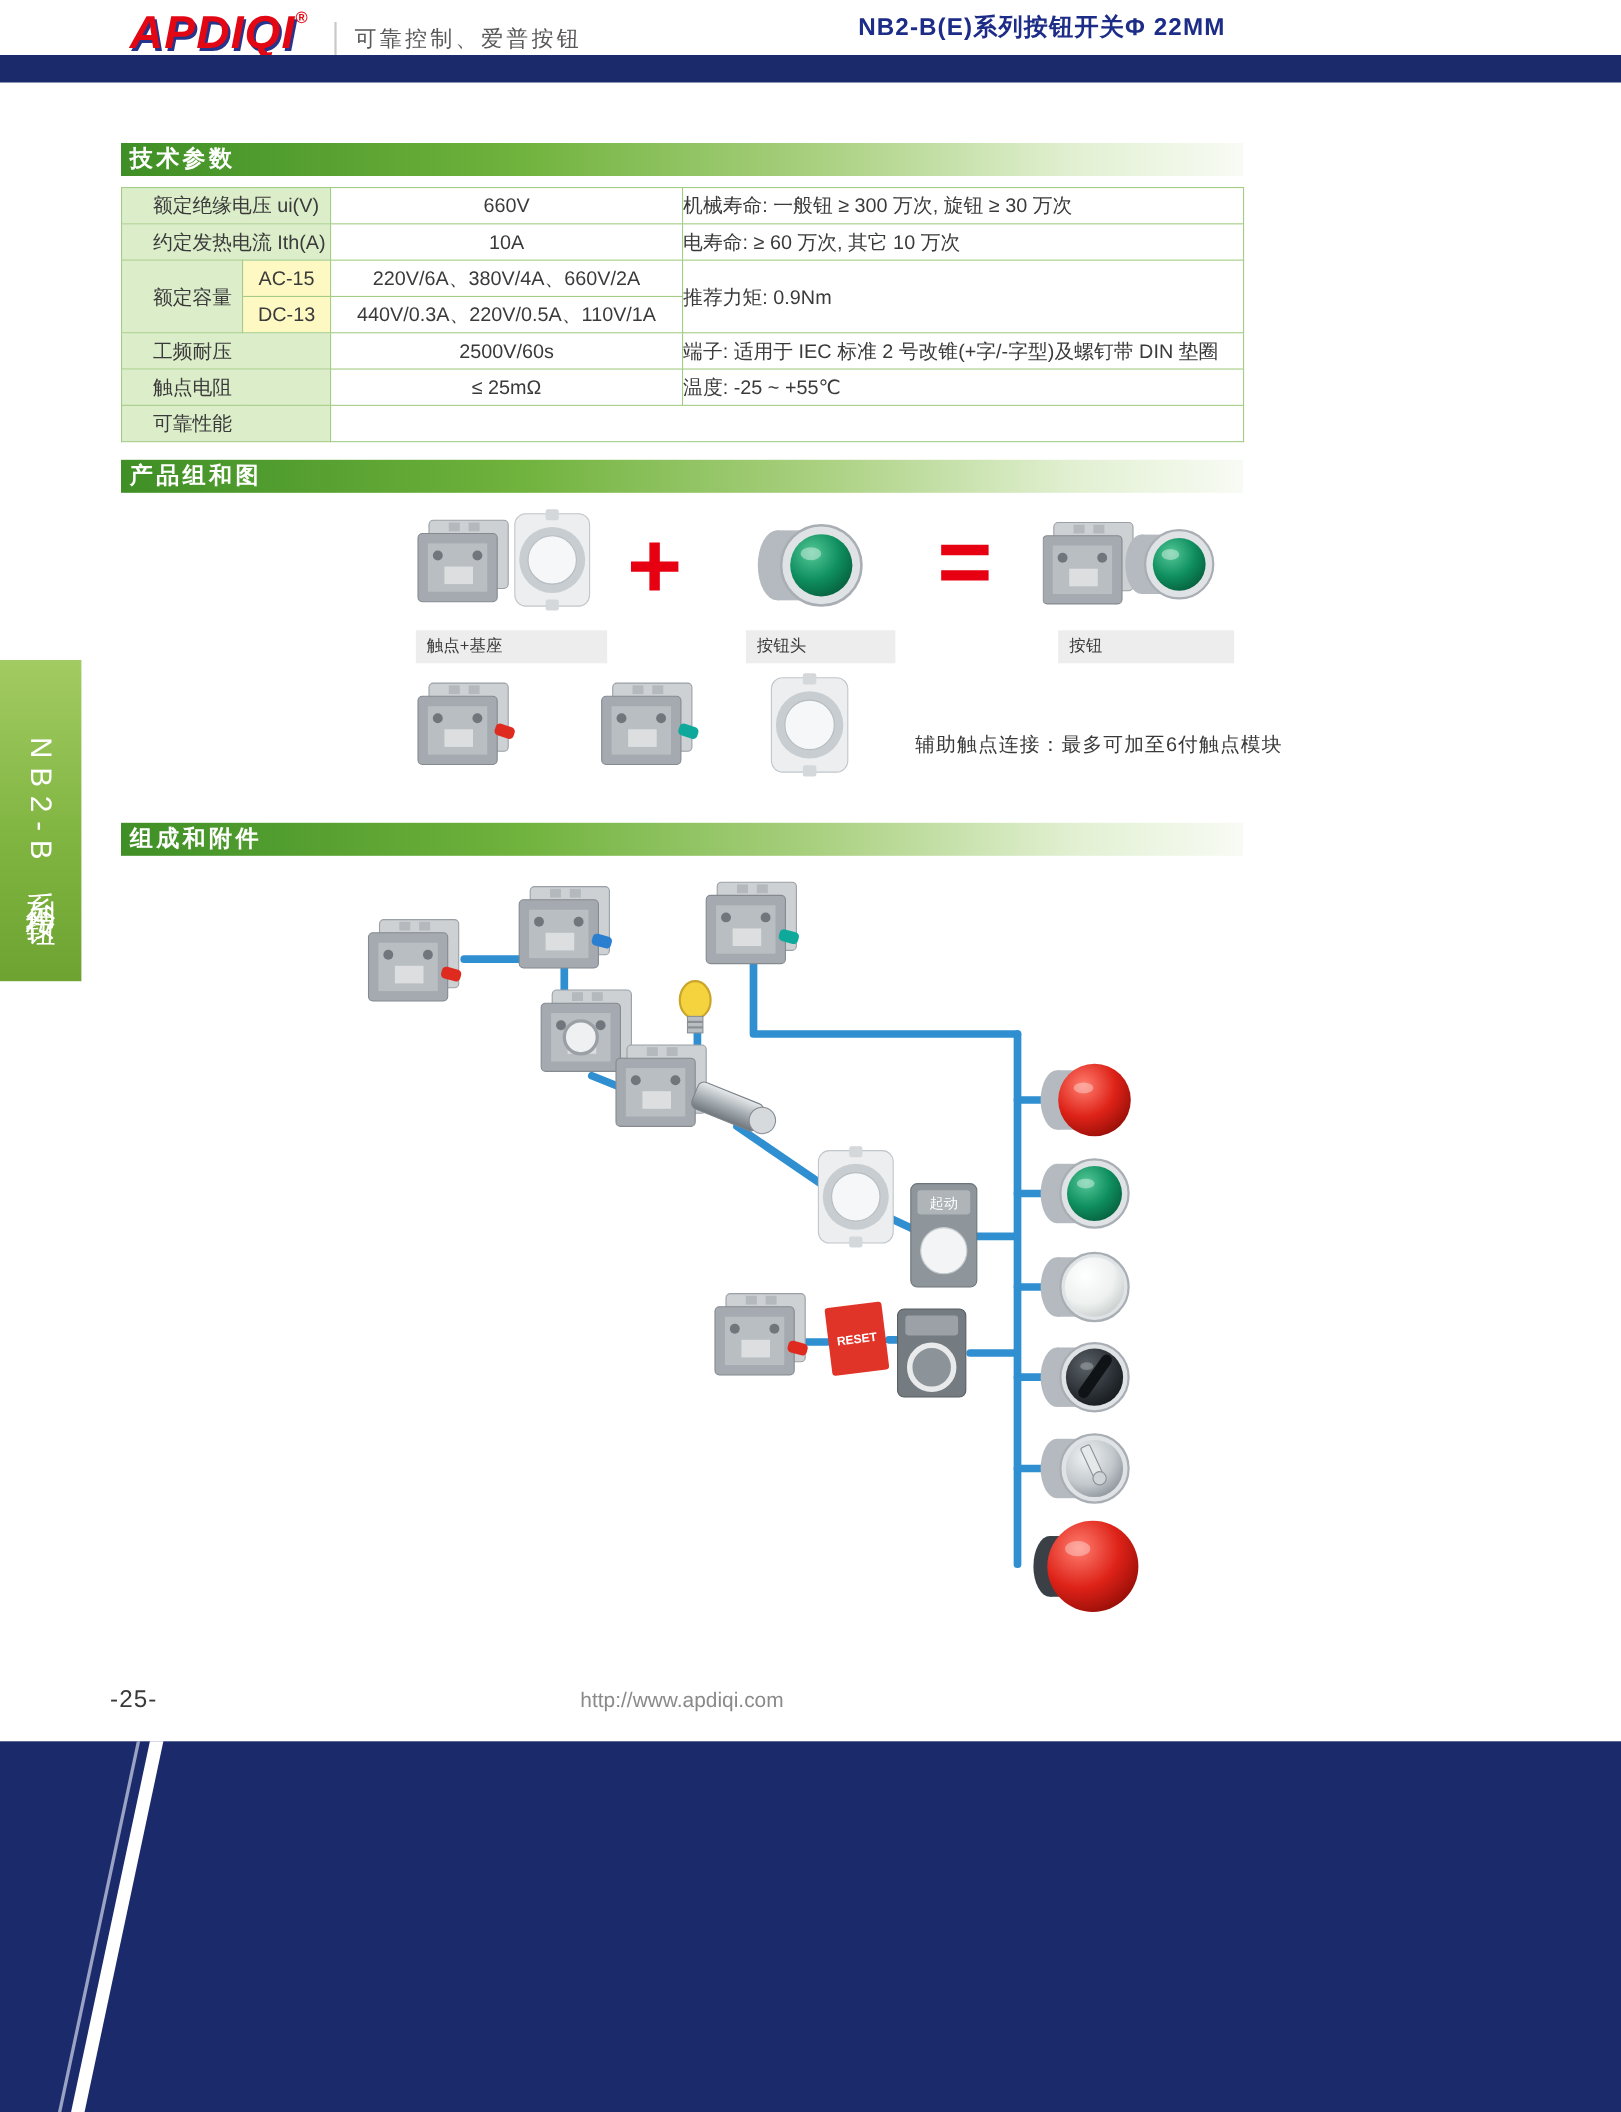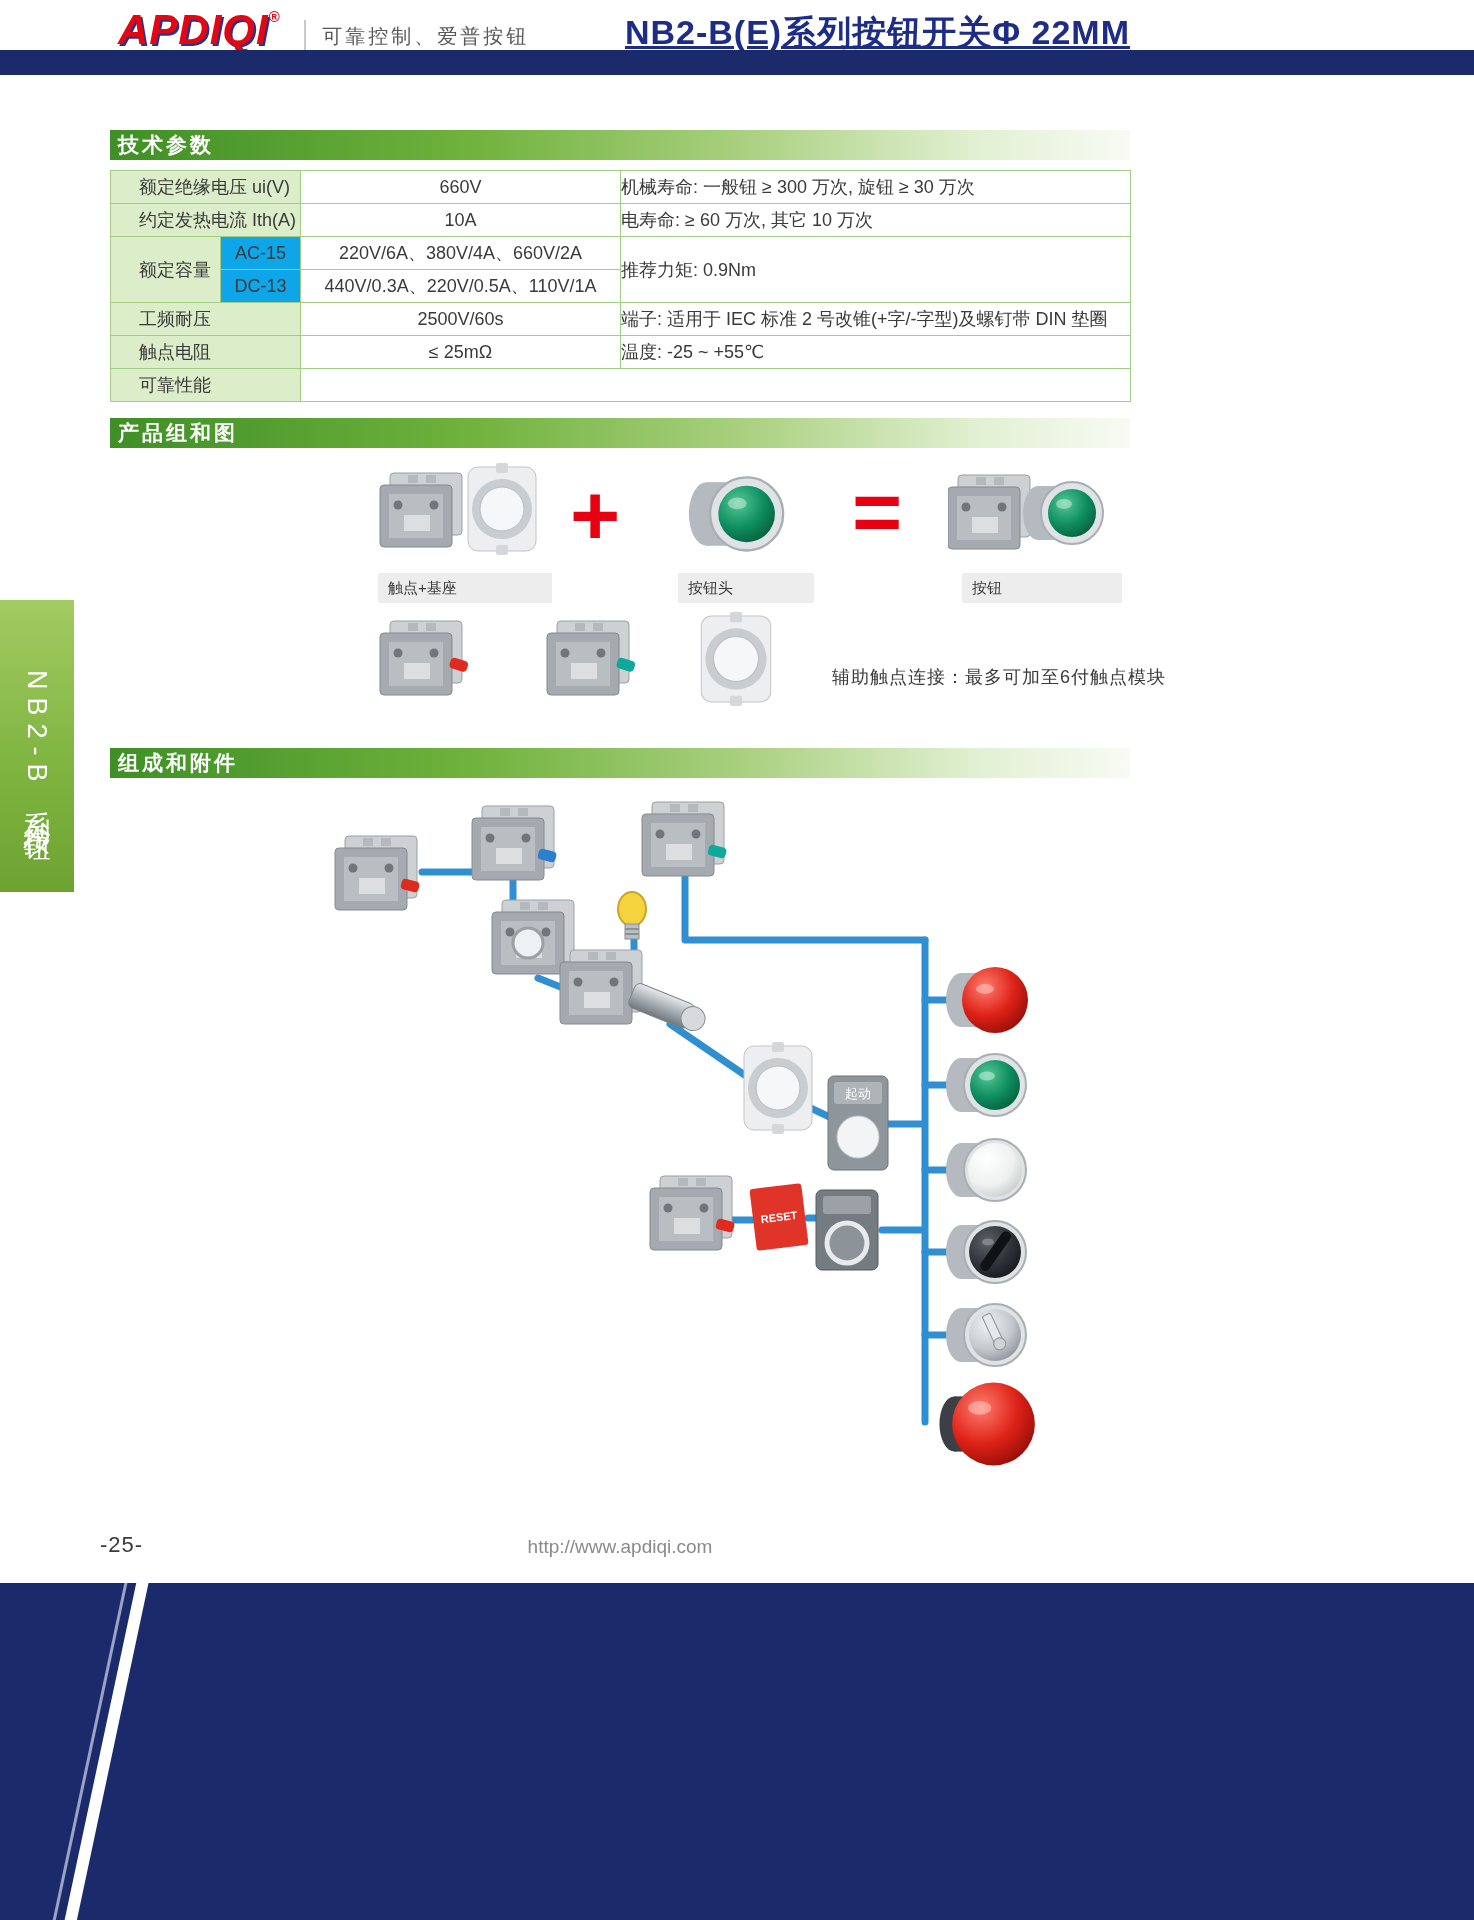"NB2-B(E)系列按钮开关Φ 22MM" .doc-title { font-size: 34px -> 22px; right: 344px -> 360px; text-decoration: underline -> none }
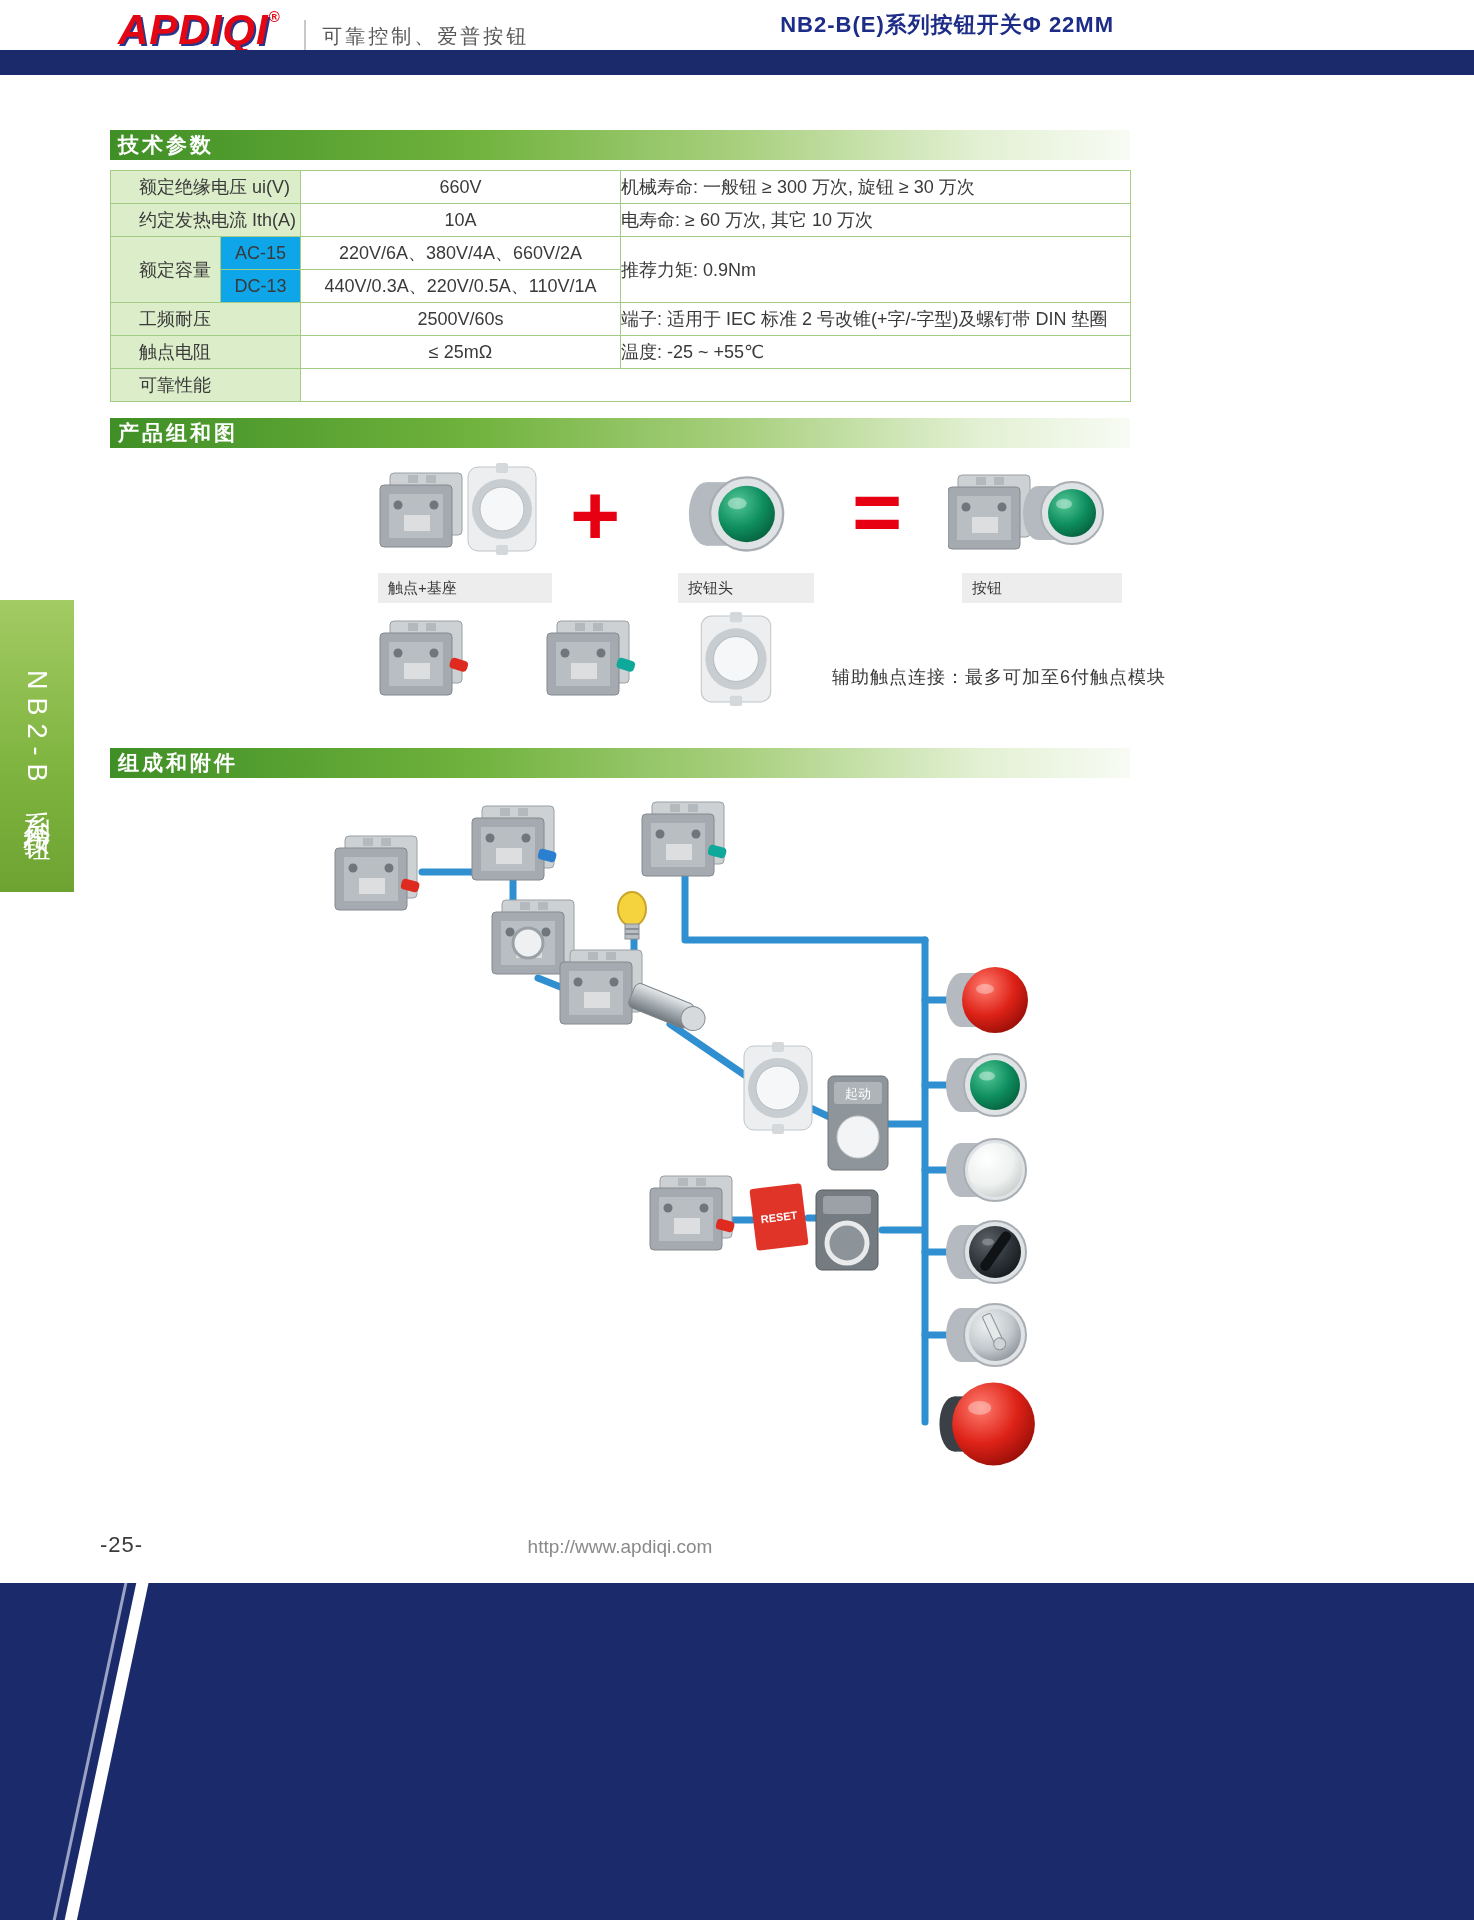"AC-15" .tech-table td.sub { background: #0ea5e9 -> #fef9c3 }
